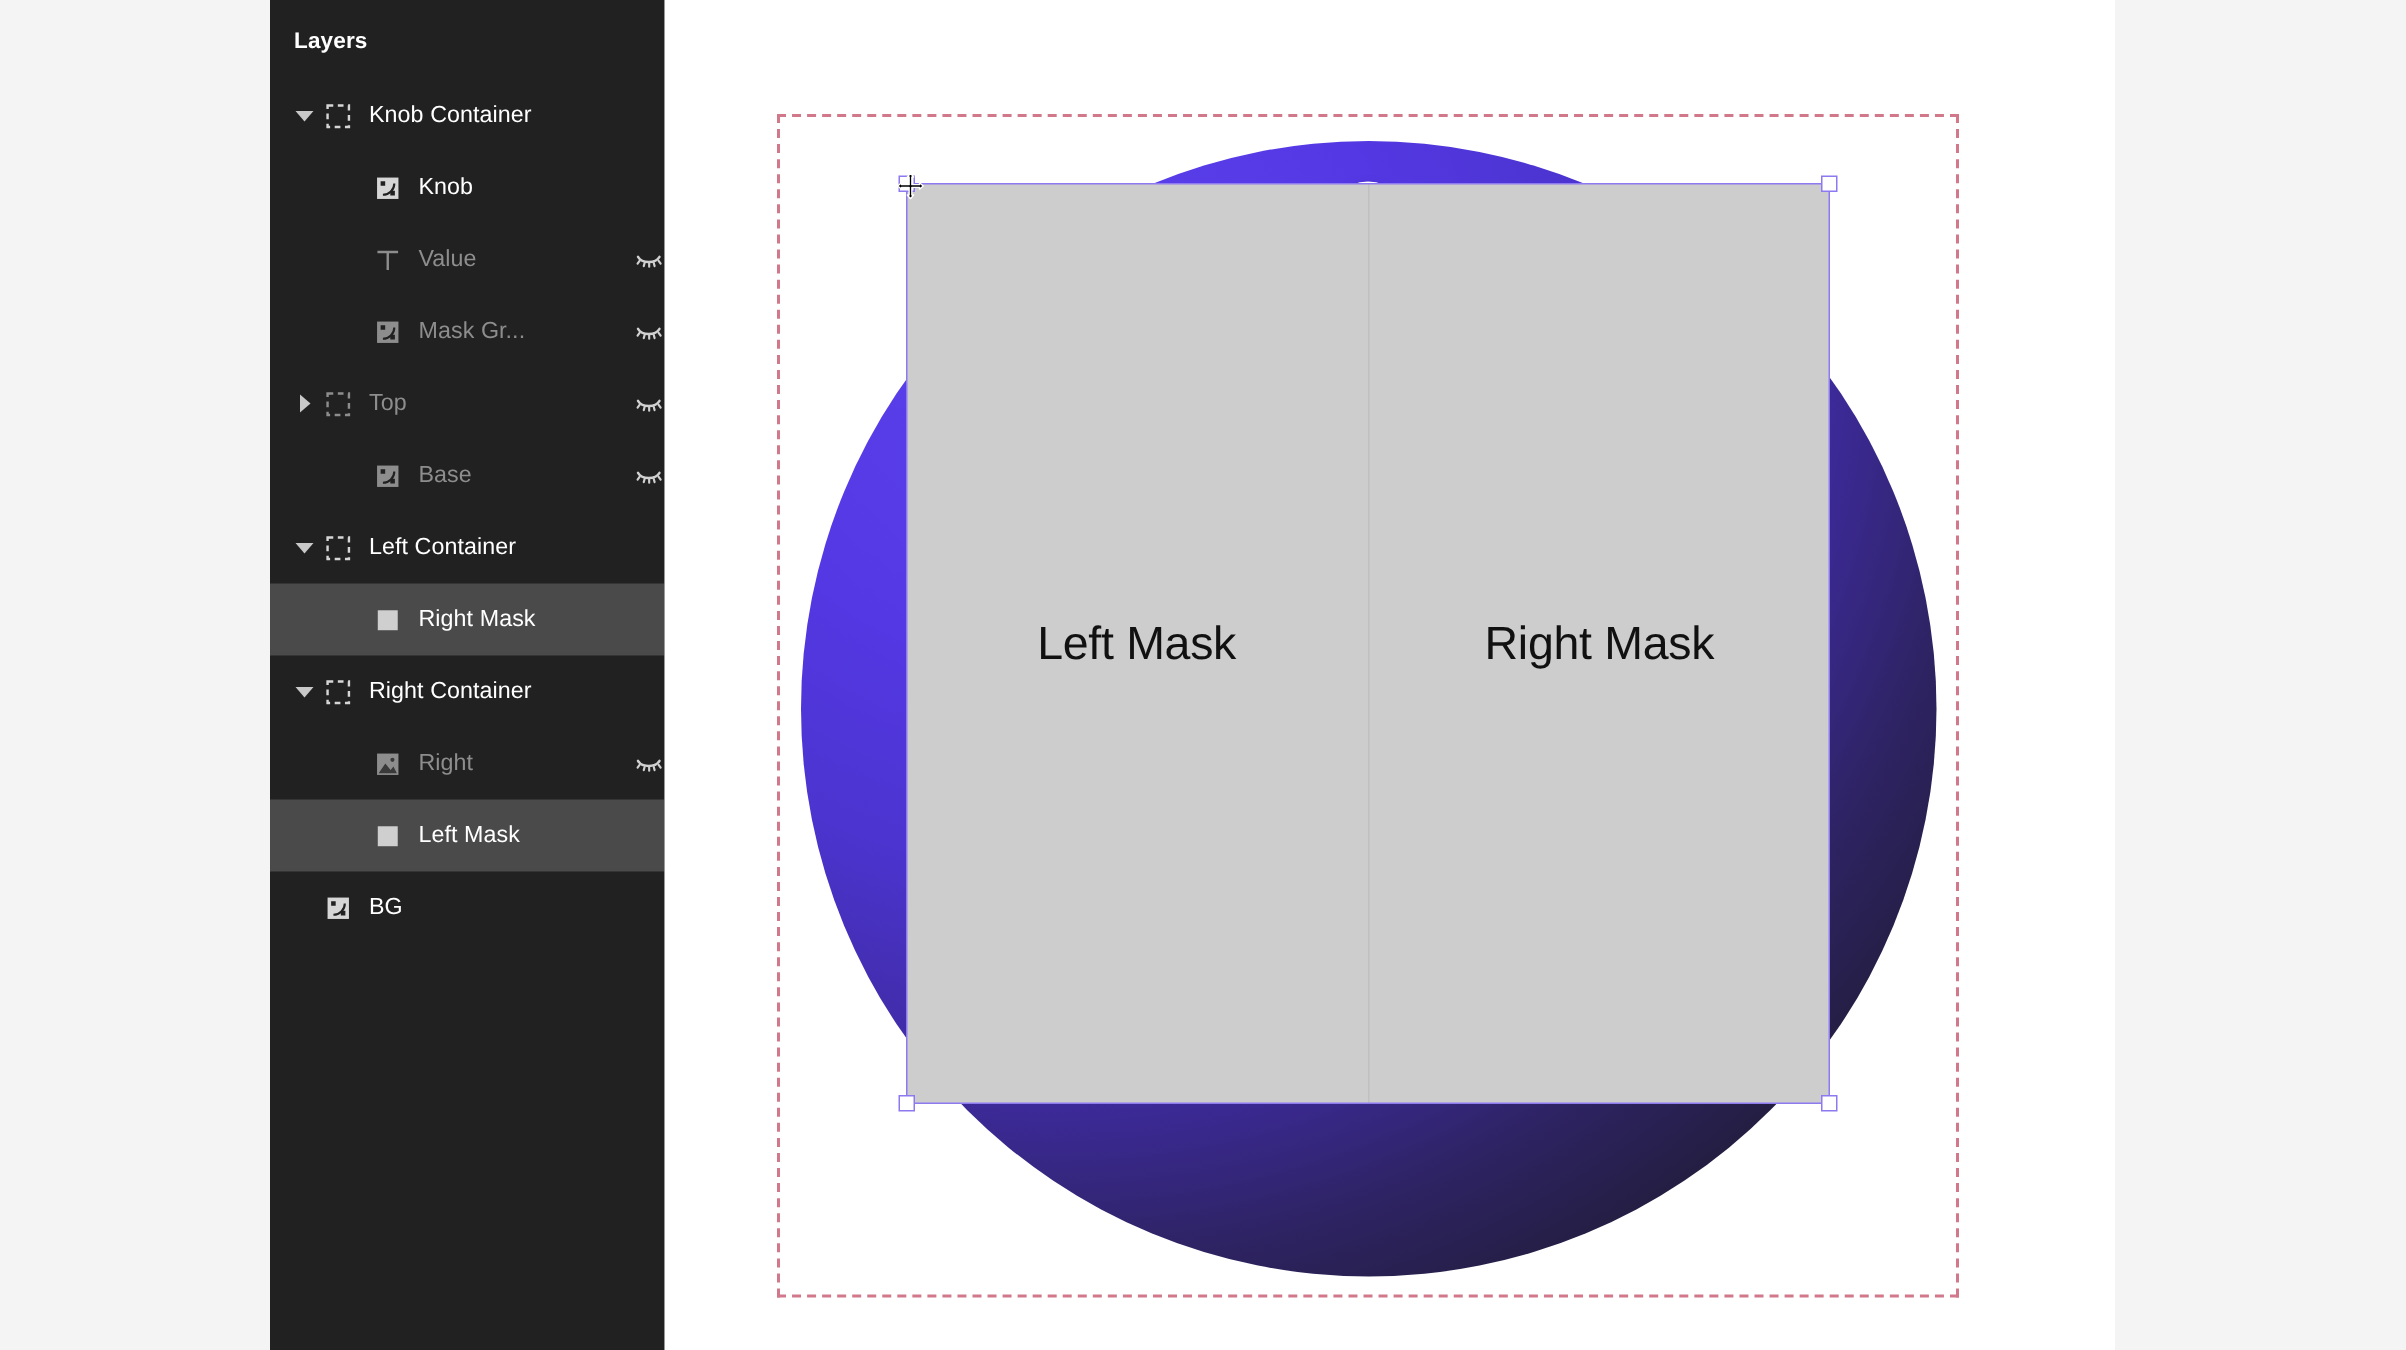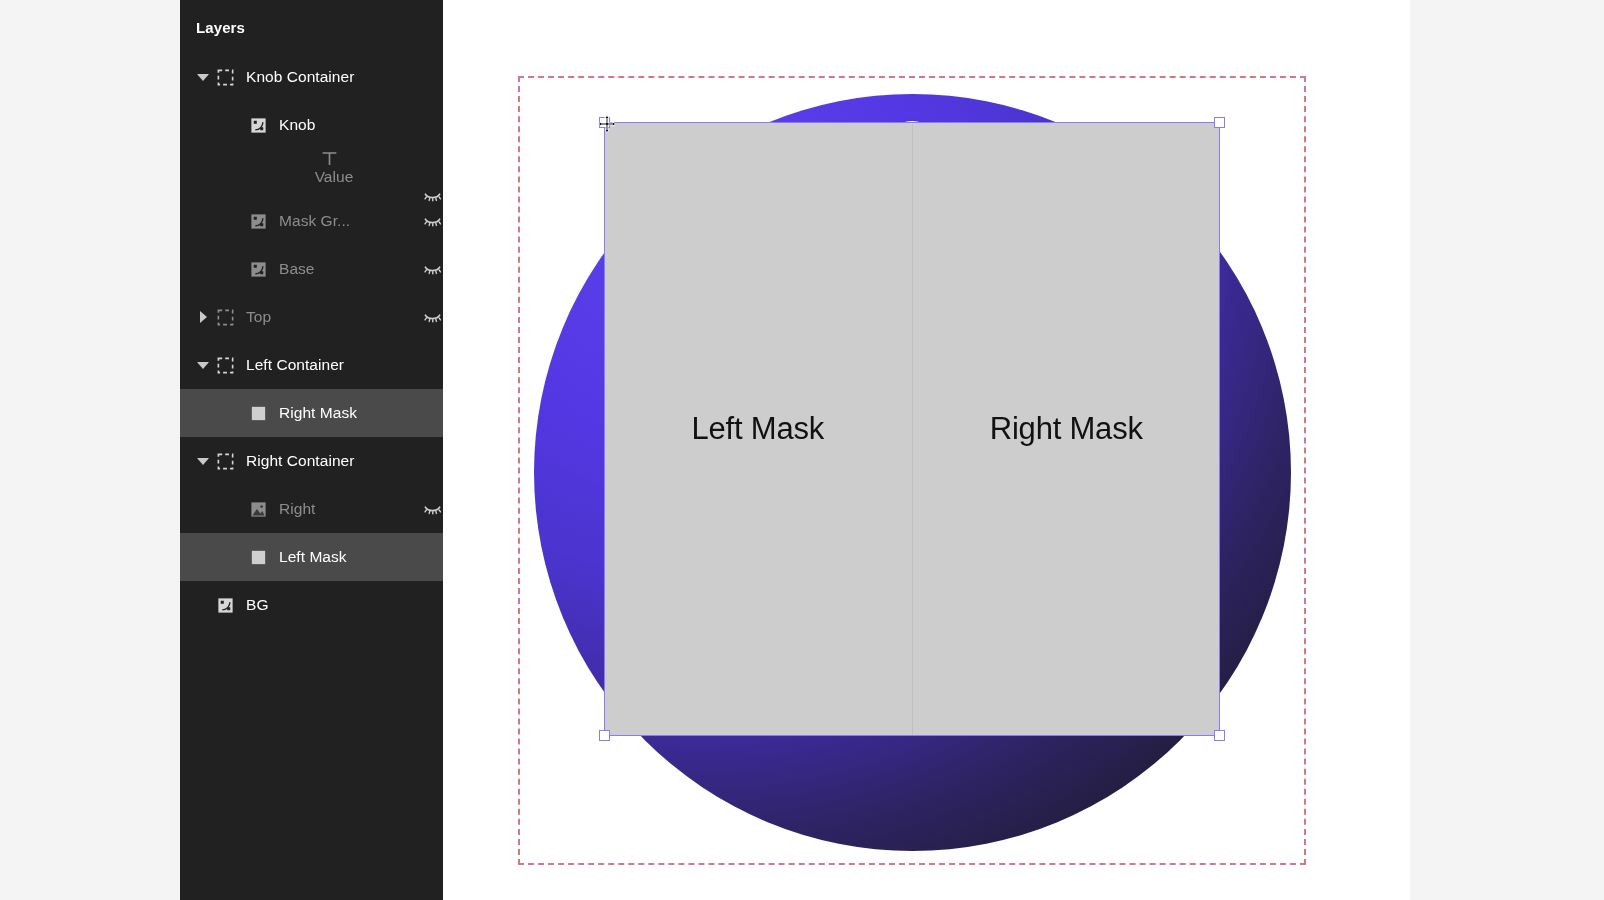"Value" div.layer-row { flex-direction: column -> none }
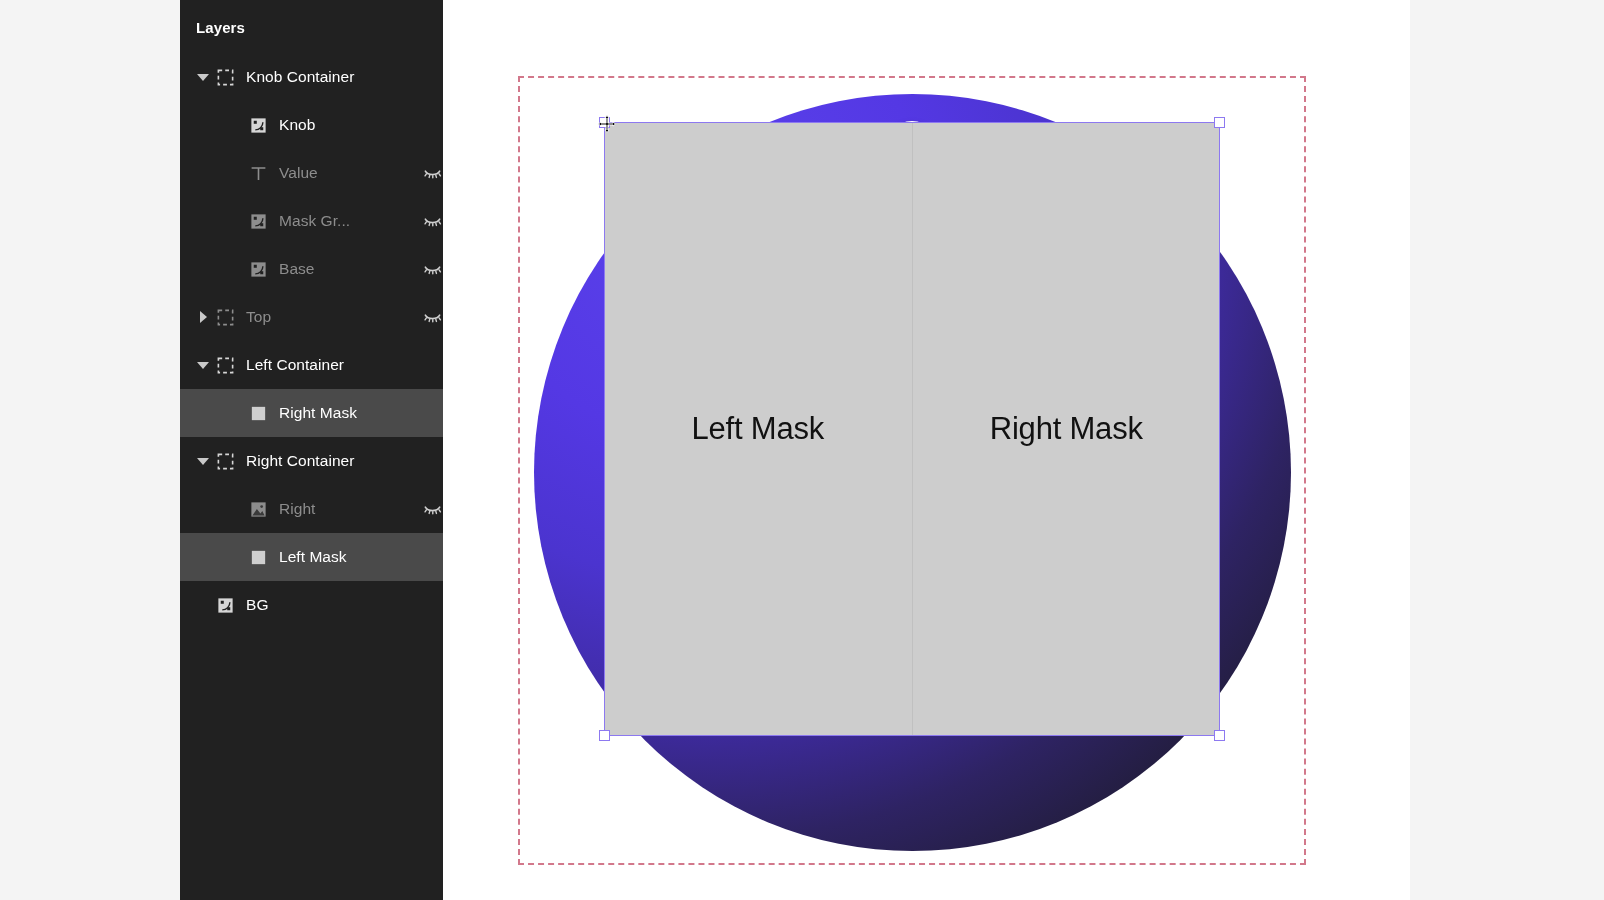"Base" div.layer-row { order: before "Top" -> after "Top" }
